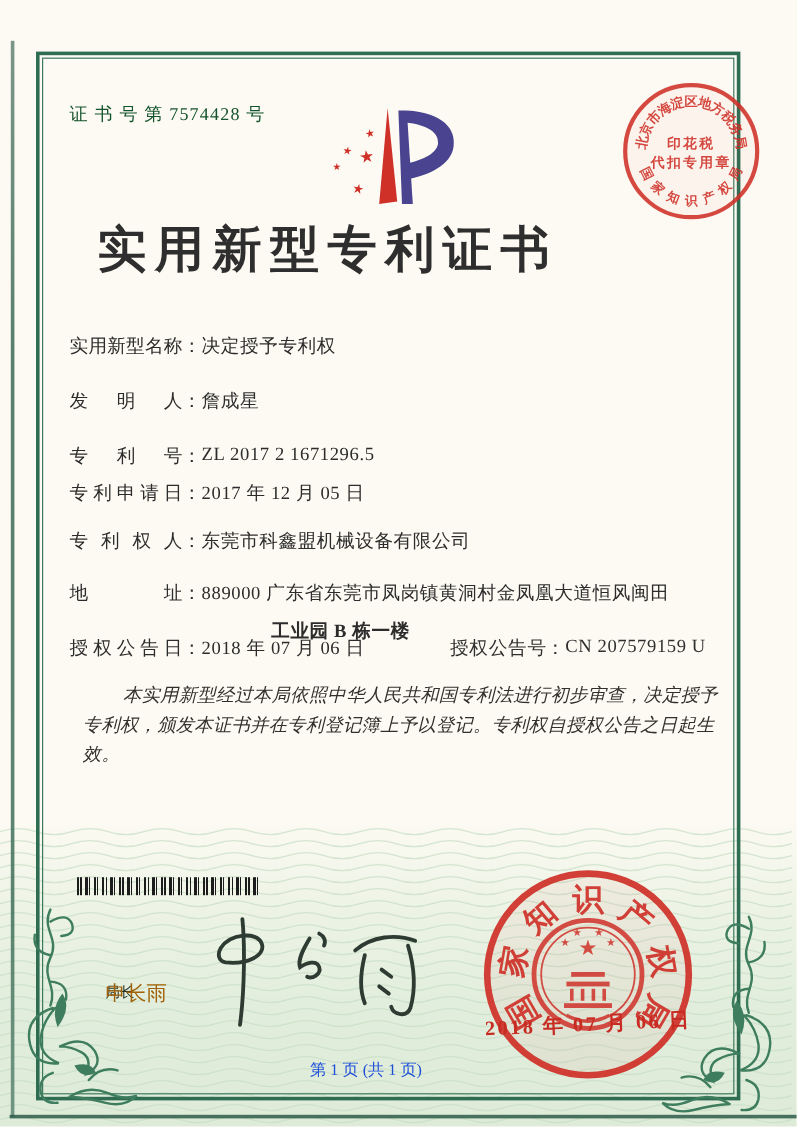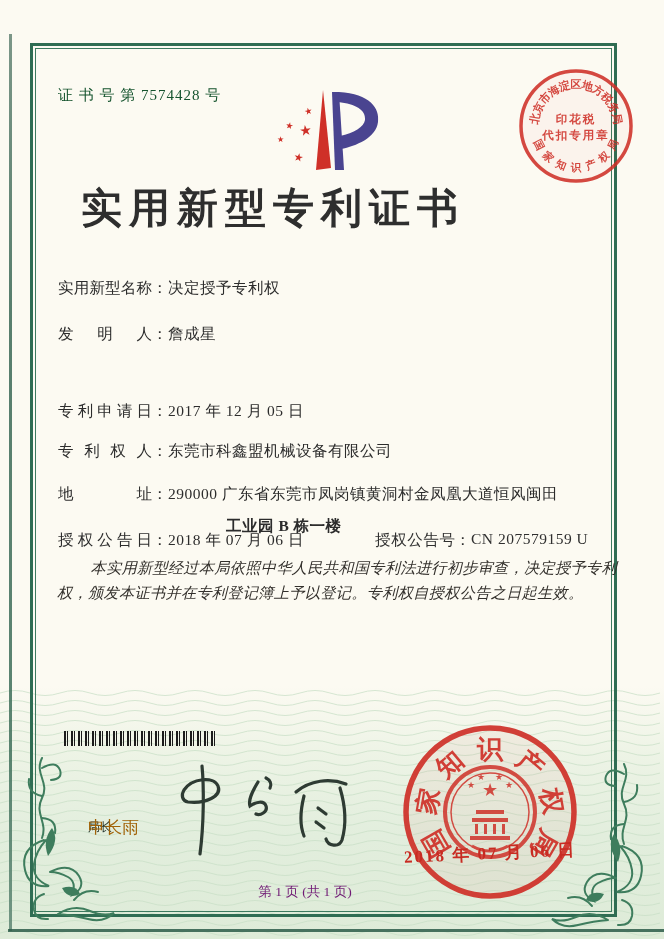"专利号：ZL 2017 2 1671296.5" div.row { html: none -> <div> <span>专利号</span><span>：</span><span>ZL 2017 2 1671296.5</span> </div> }
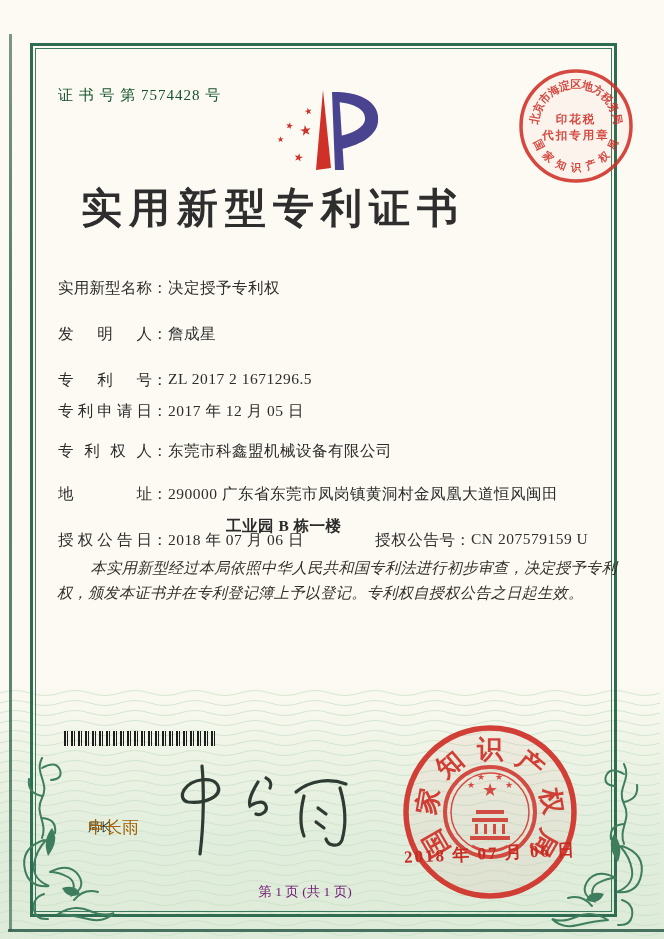"290000 广东省东莞市凤岗镇黄洞村金凤凰大道恒风闽田" span.val { text: 290000 -> 889000 }
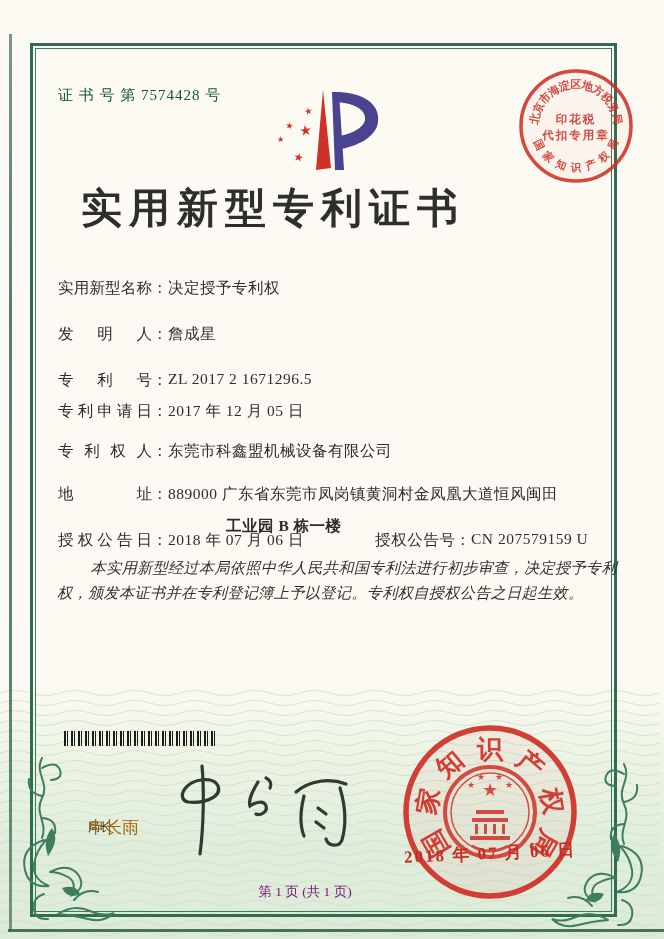"本实用新型经过本局依照中华人民共和国专利法进行初步审查，决定授予专利权，颁发本证" .body-text p { margin: 0 -> 12px }
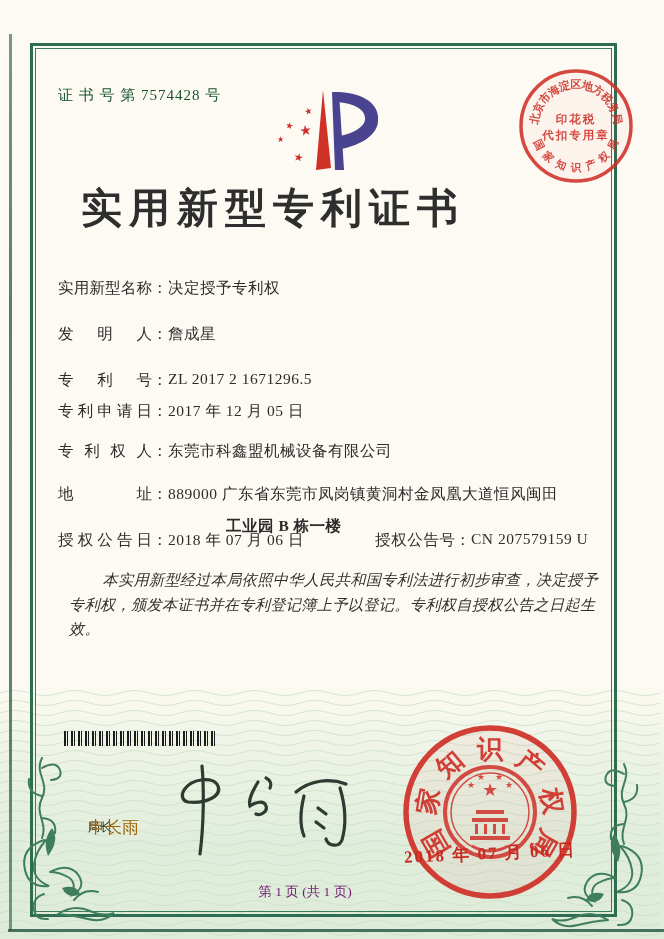"第 1 页 (共 1" .footer { color: #701a75 -> #1d4ed8 }
